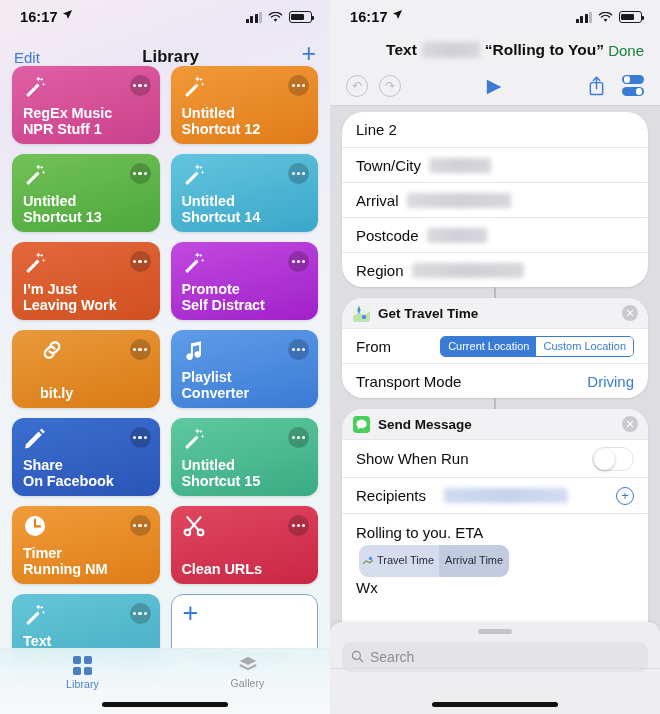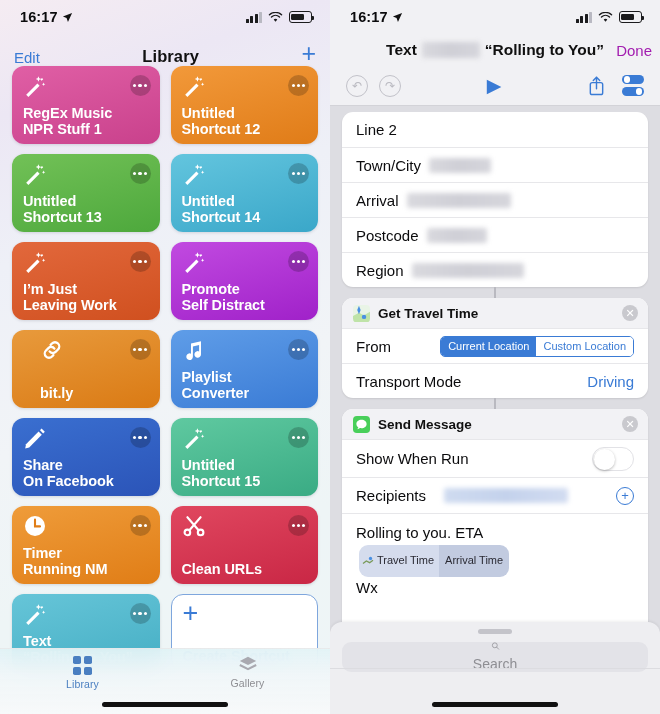"16:17" .sb-time { align-items: center -> none }
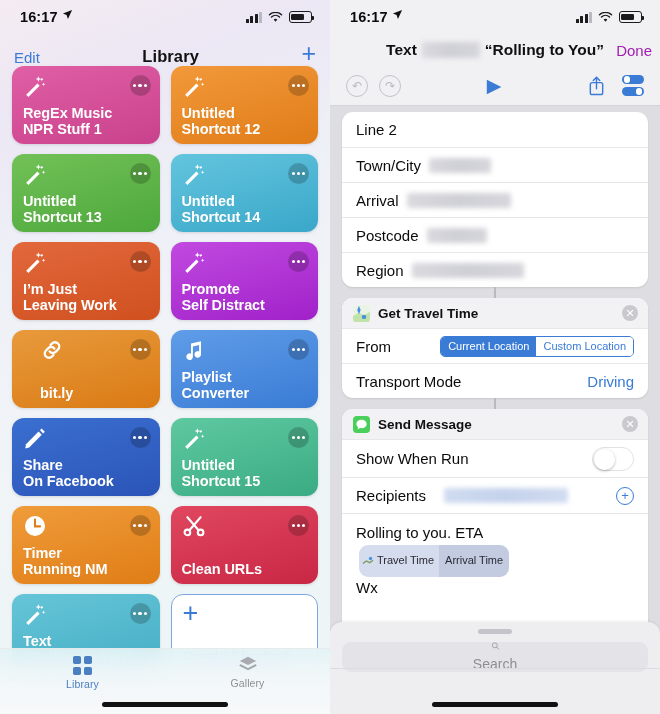"Done" .r-done { color: #a21caf -> #15803d; right: 8px -> 16px }
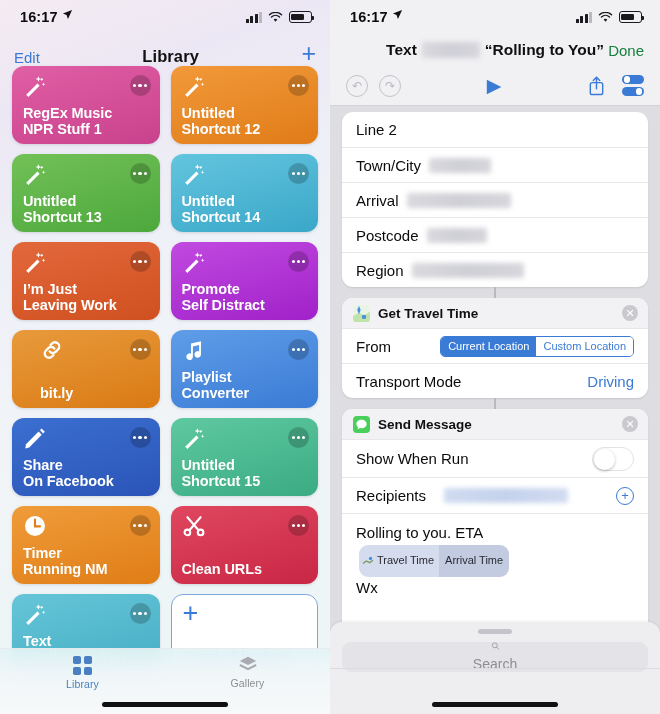"Line 2" .card { border-radius: 11px -> 21px }
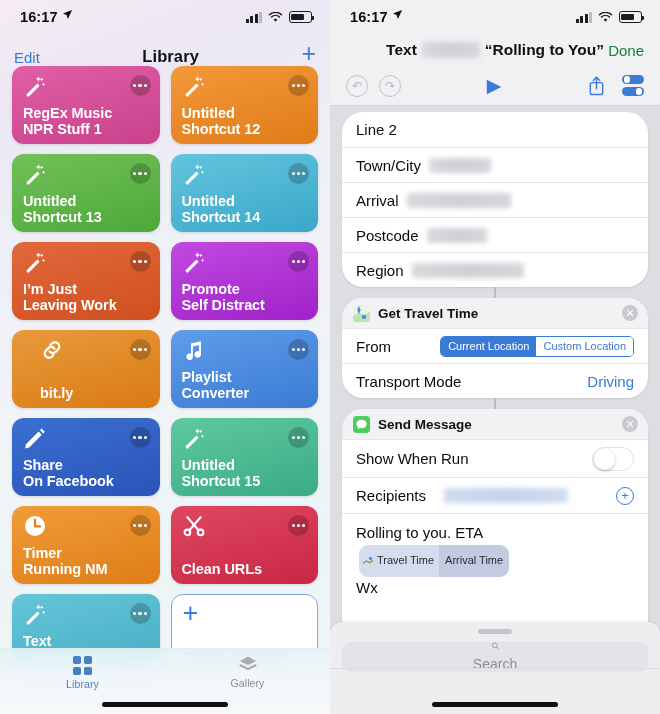"Search" .searchbox { flex-direction: column -> none }
